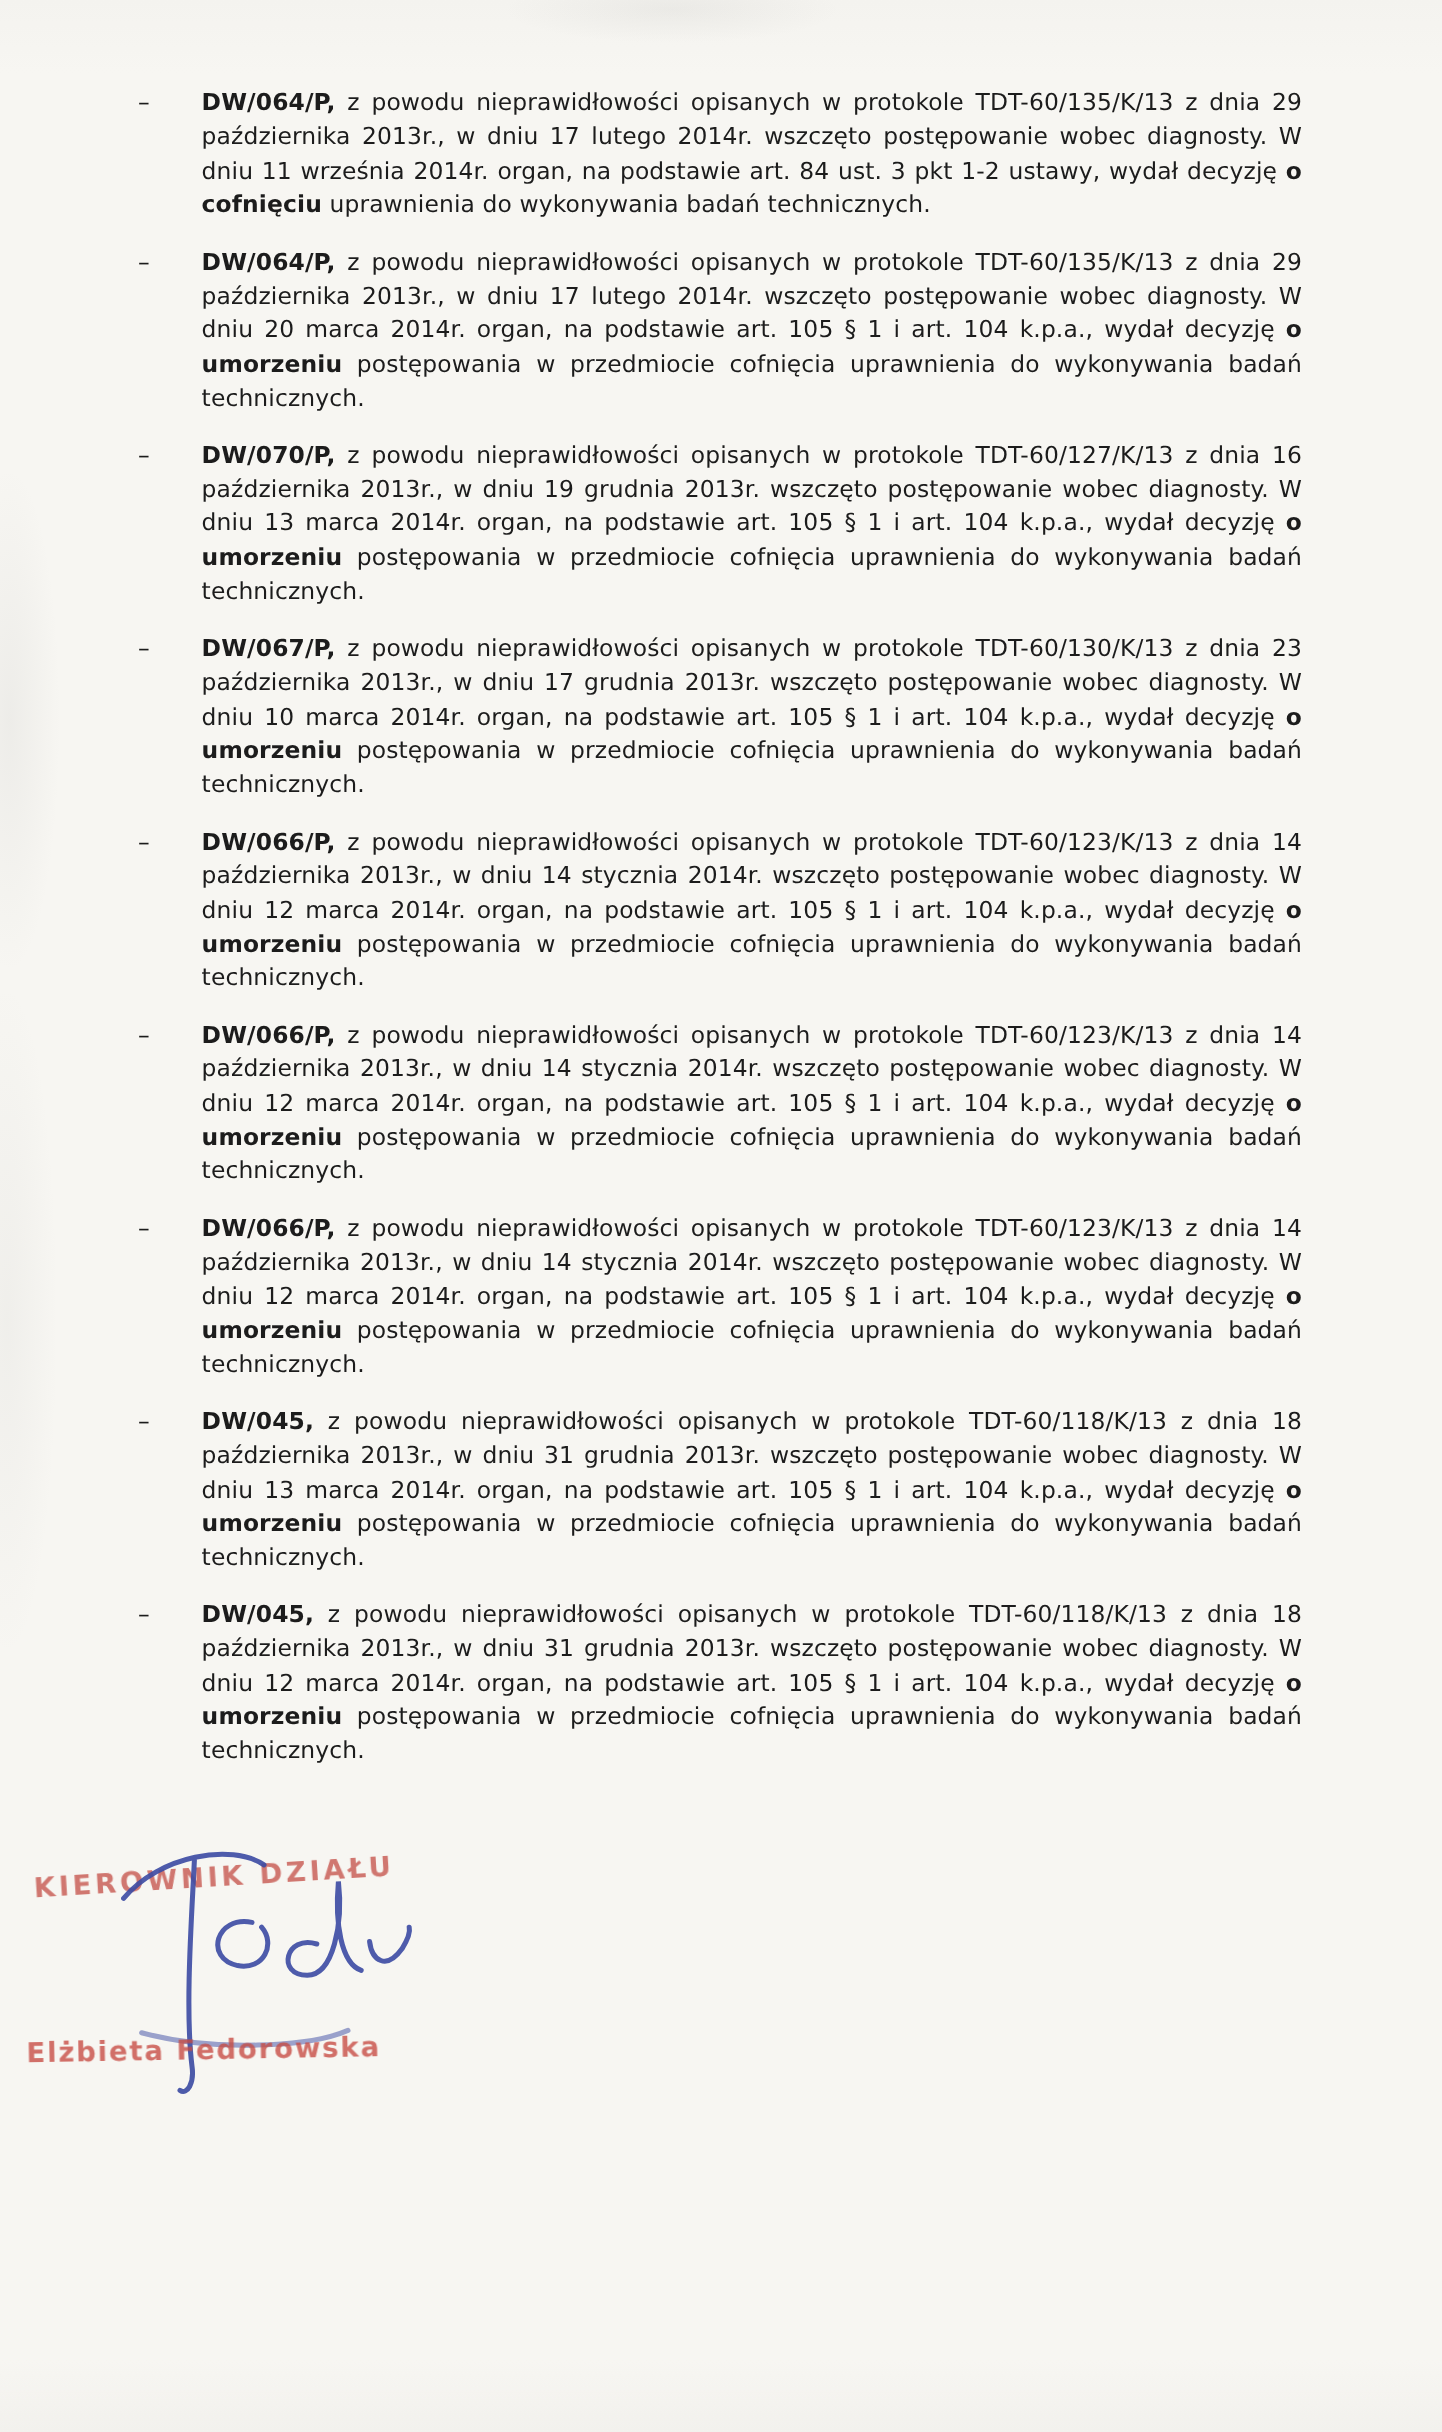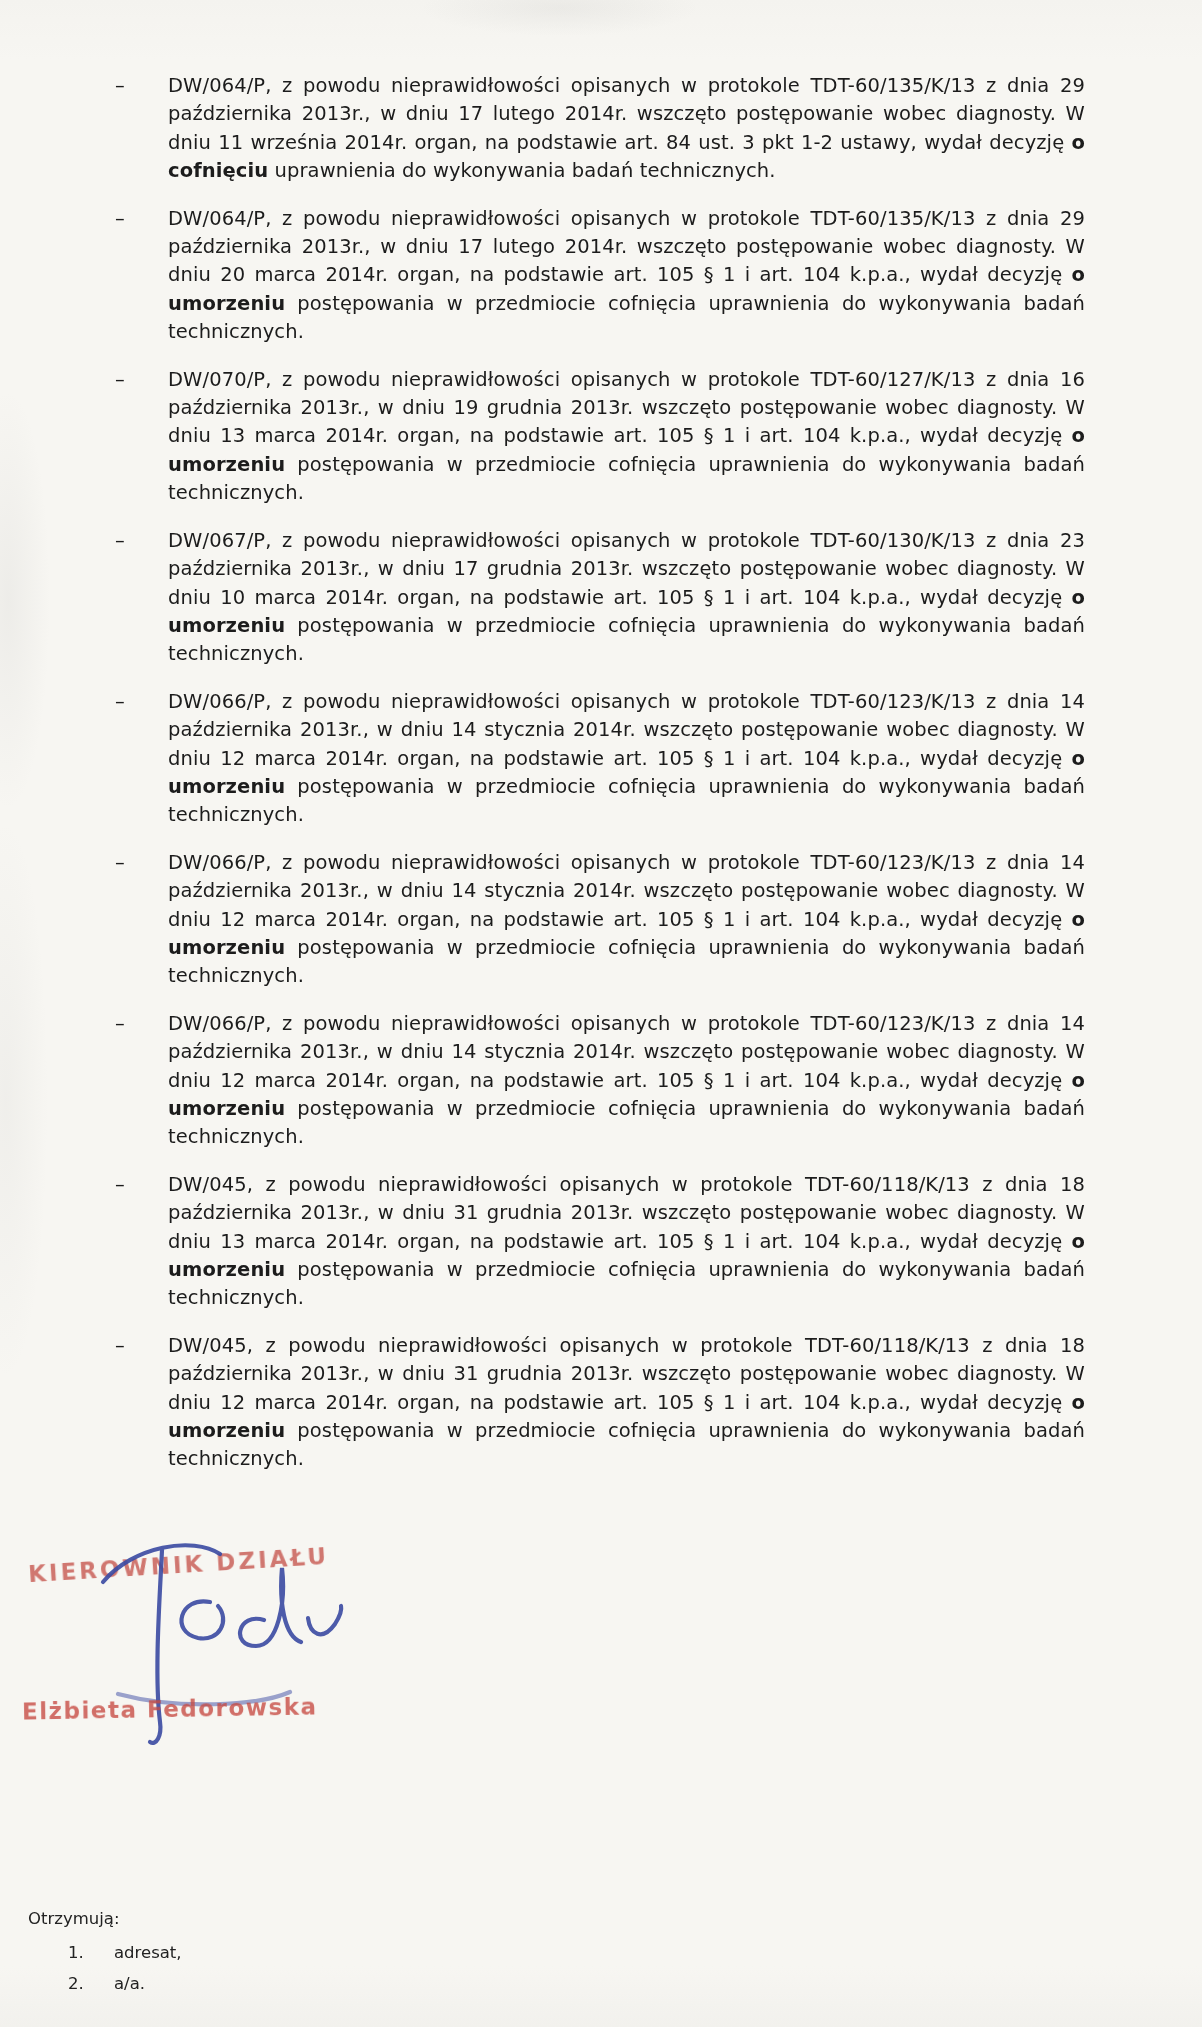"DW/064/P," .case-no { font-weight: normal -> bold }
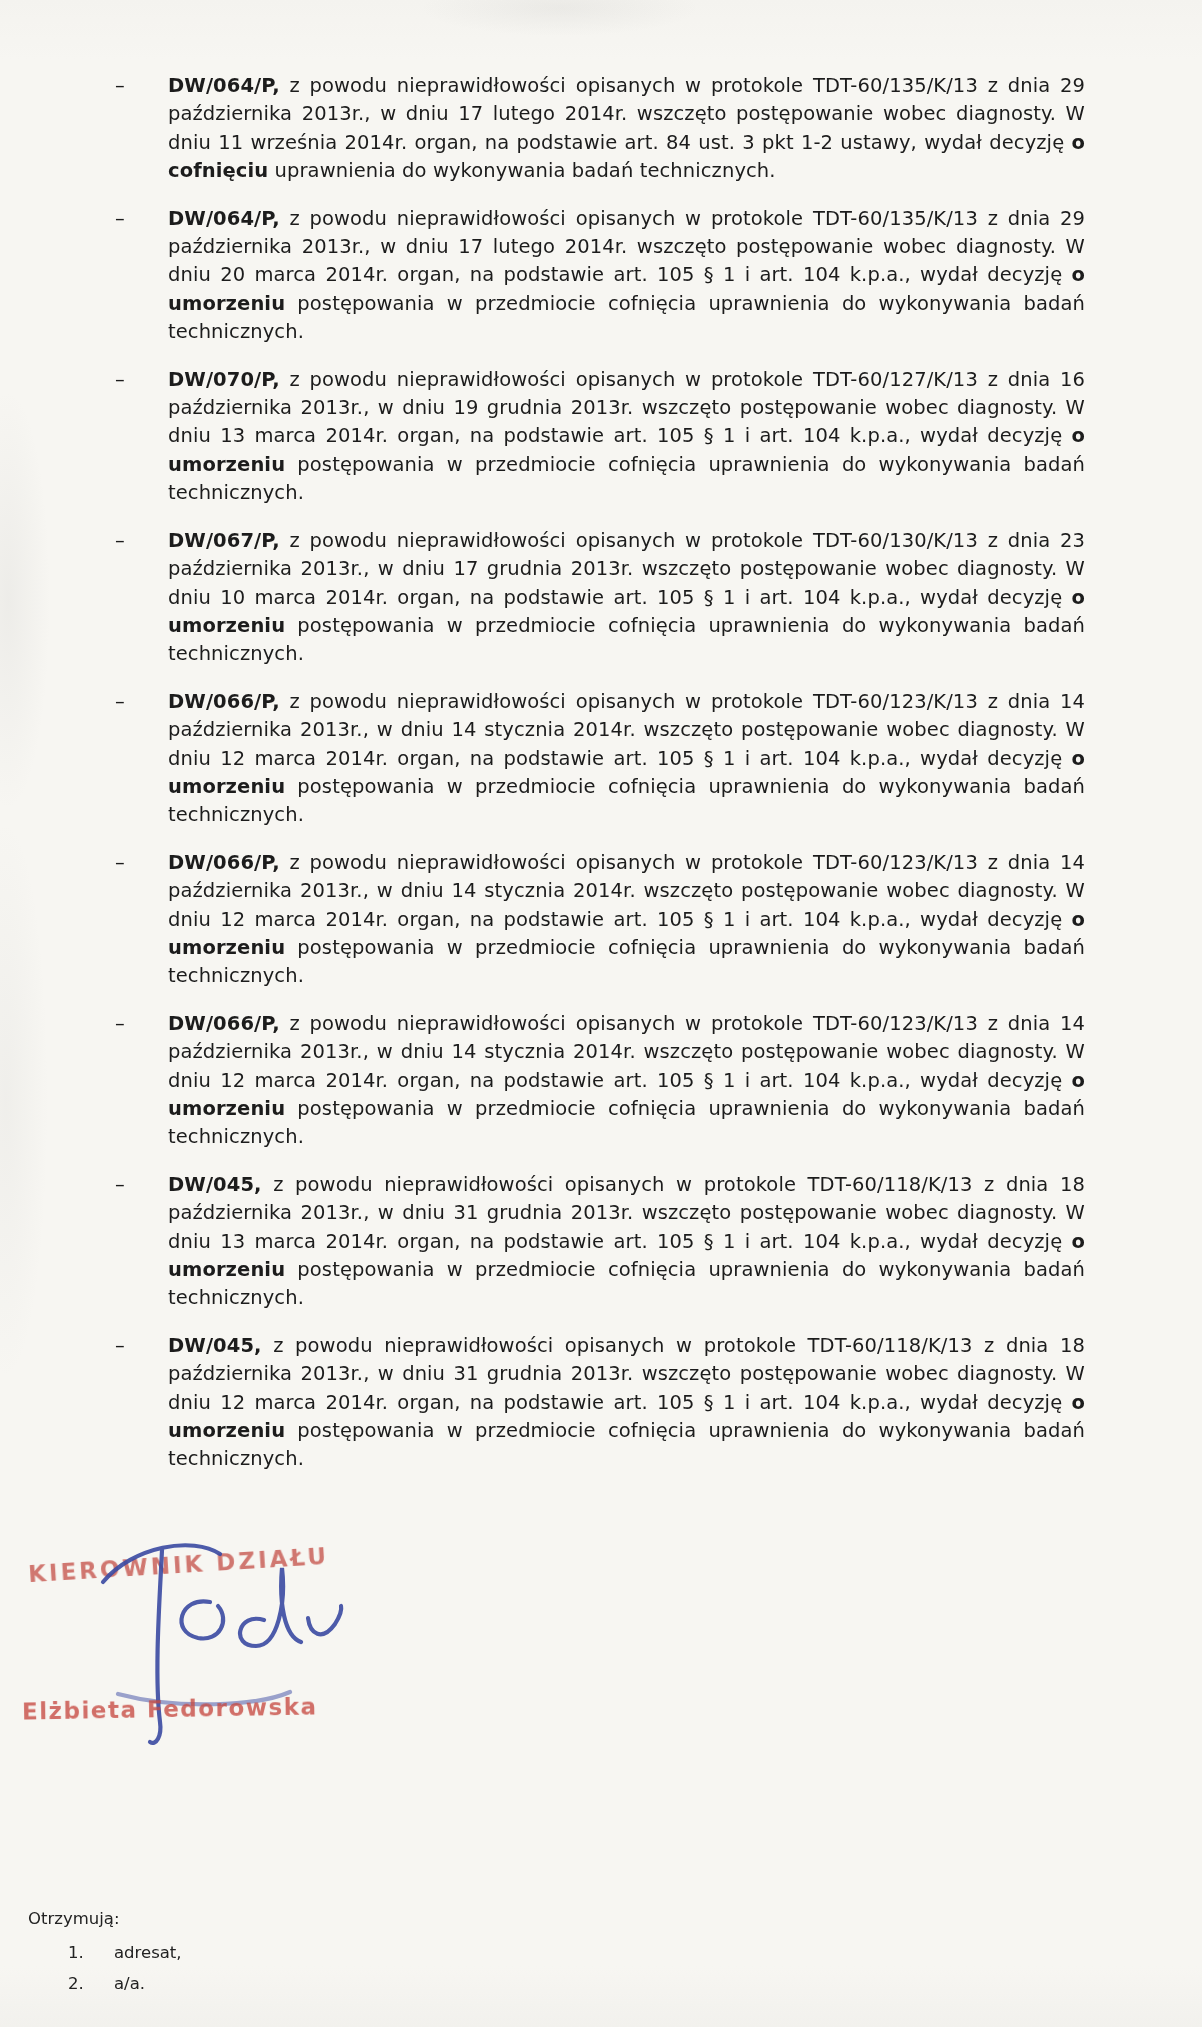"Otrzymują:" div.footer-block { html: <div> <div>Otrzymują:</div> <div> <div> <span>1.</span> <span>adresat,</span> </div> <div> <span>2.</span> <span>a/a.</span> </div> </div> </div> -> none }
